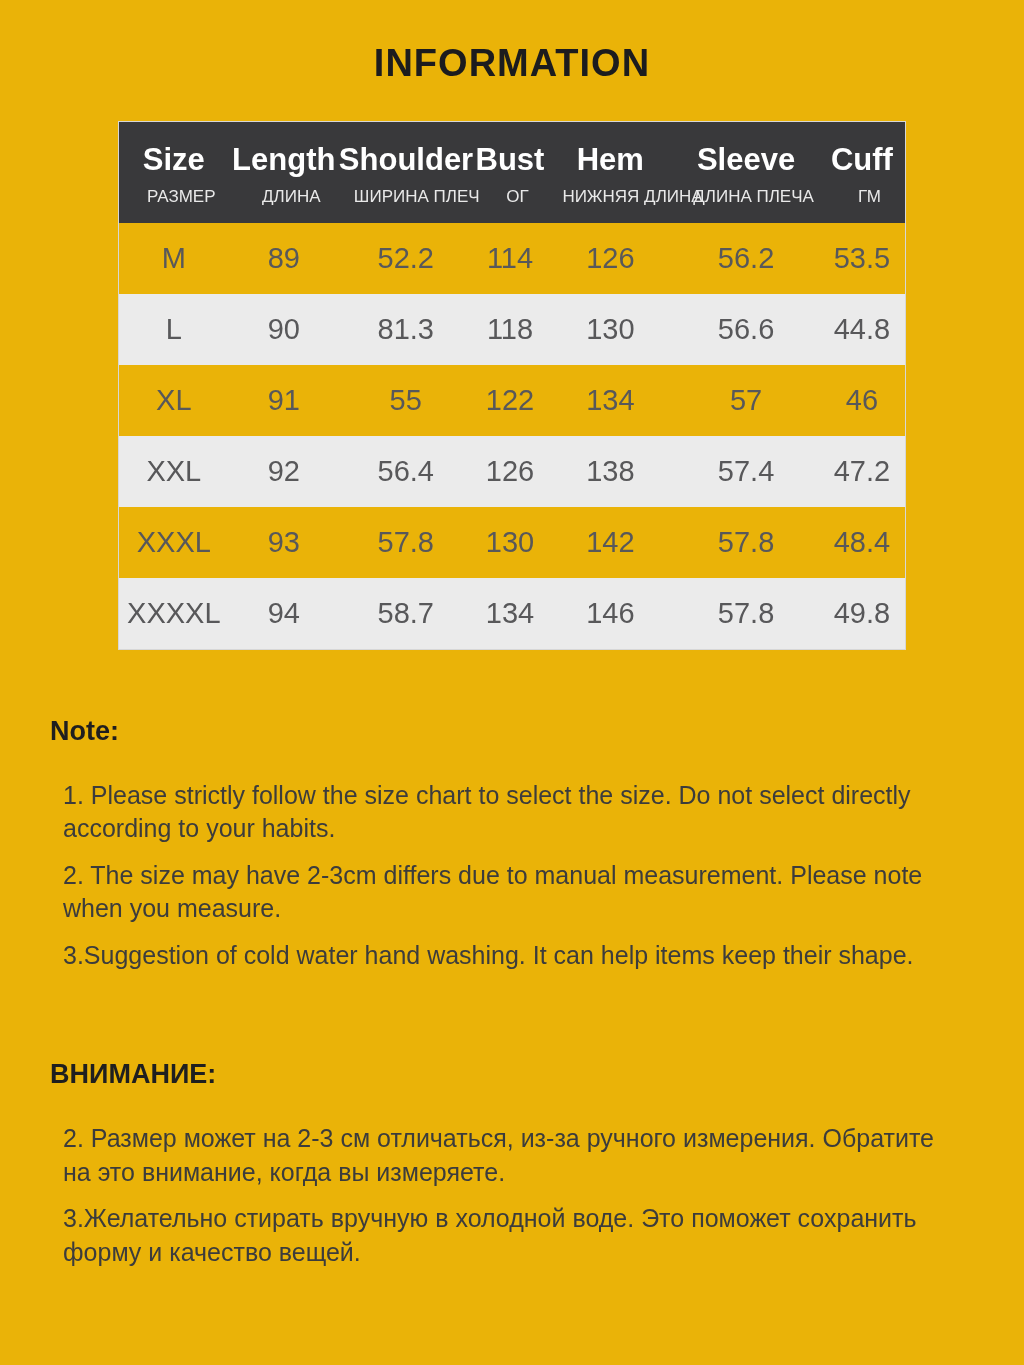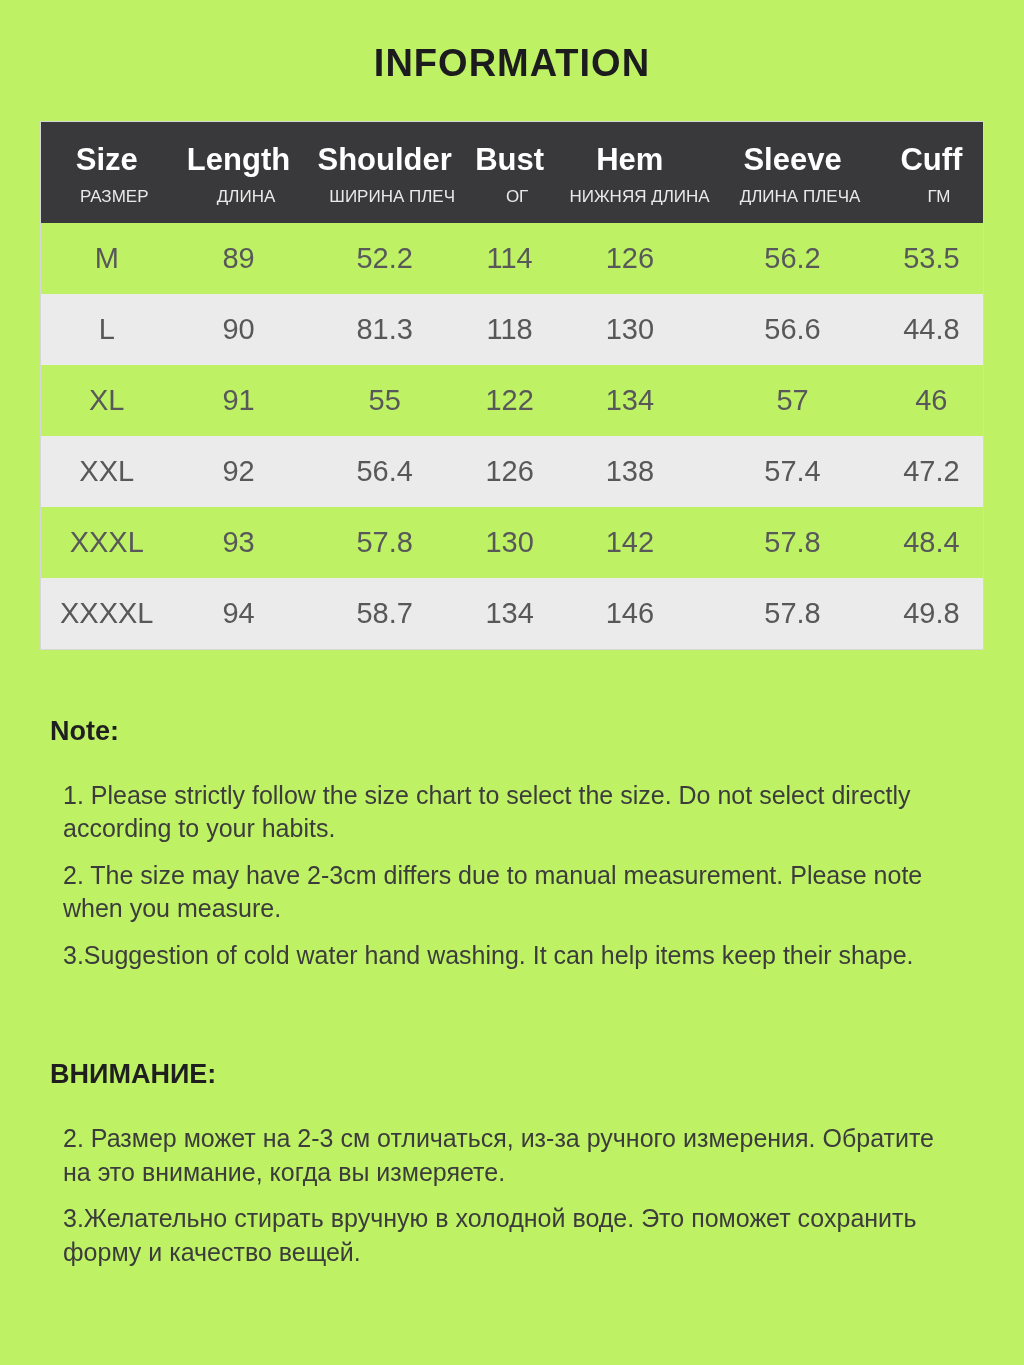"INFORMATION" .page { background: #bef264 -> #eab308 }
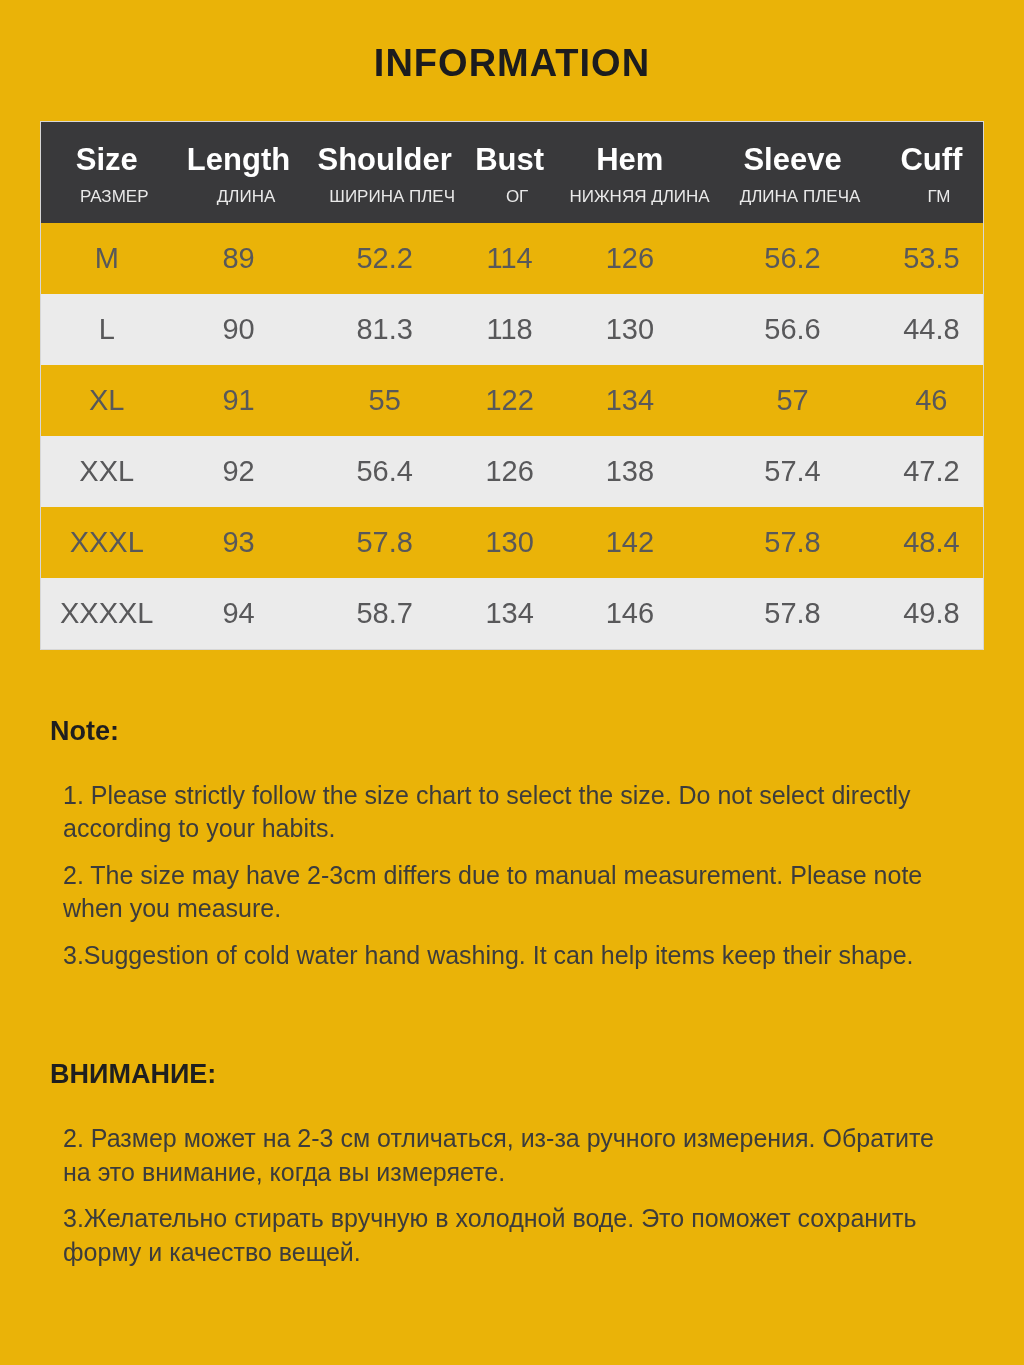"Size" table.size-table { width: 944px -> 788px }
